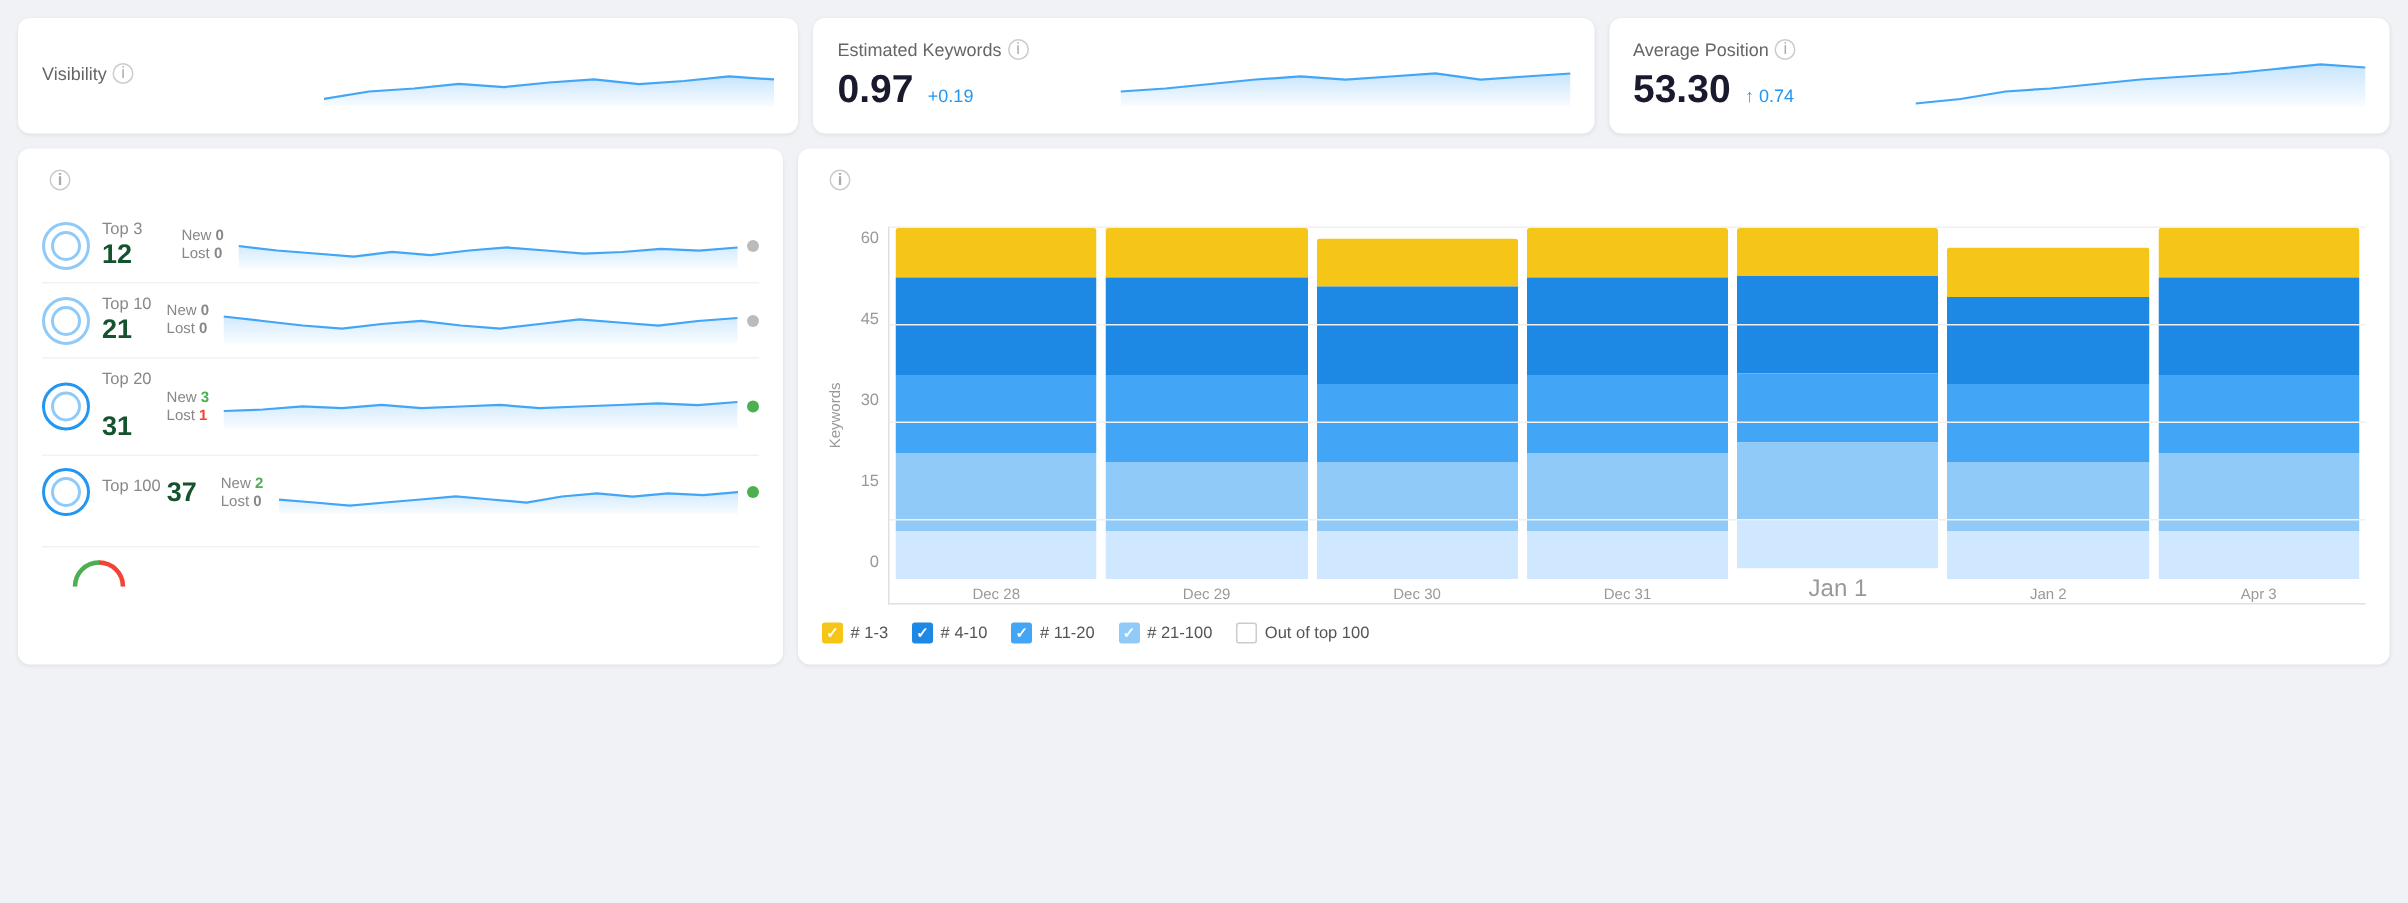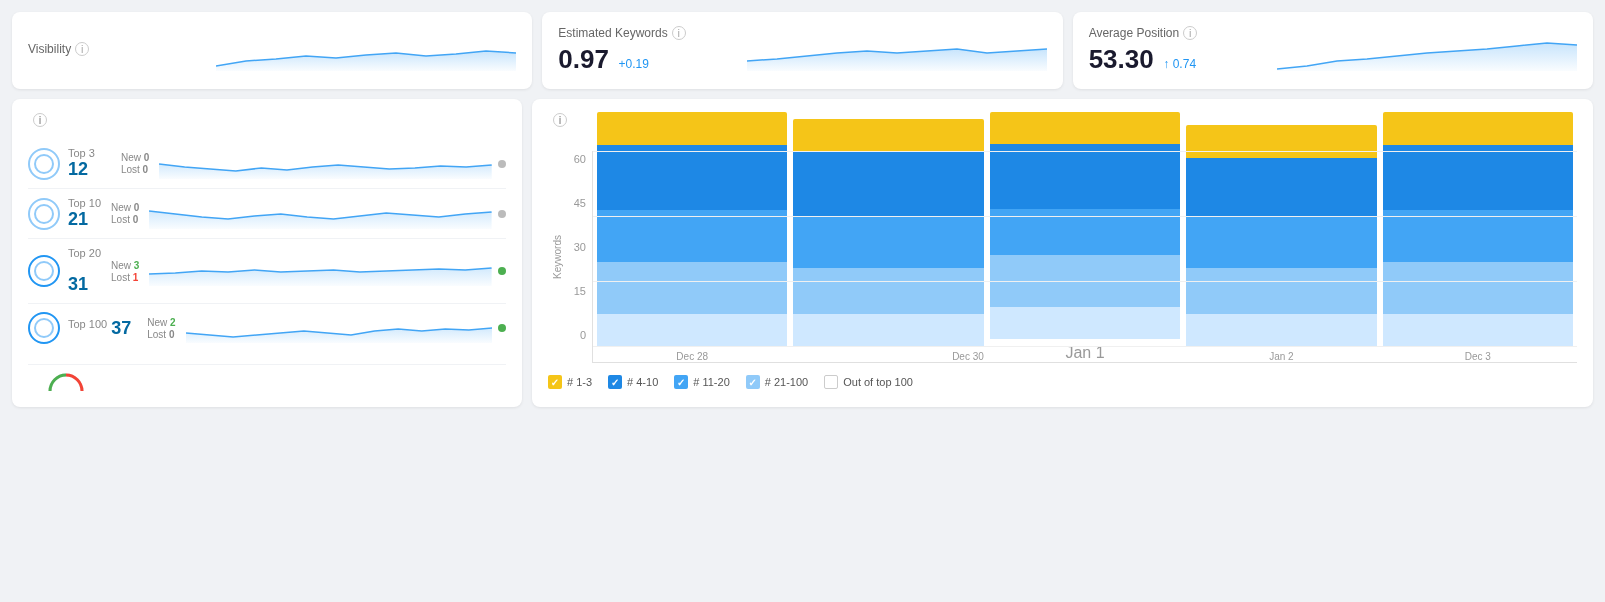"12" .kw-number { color: #0369a1 -> #14532d }
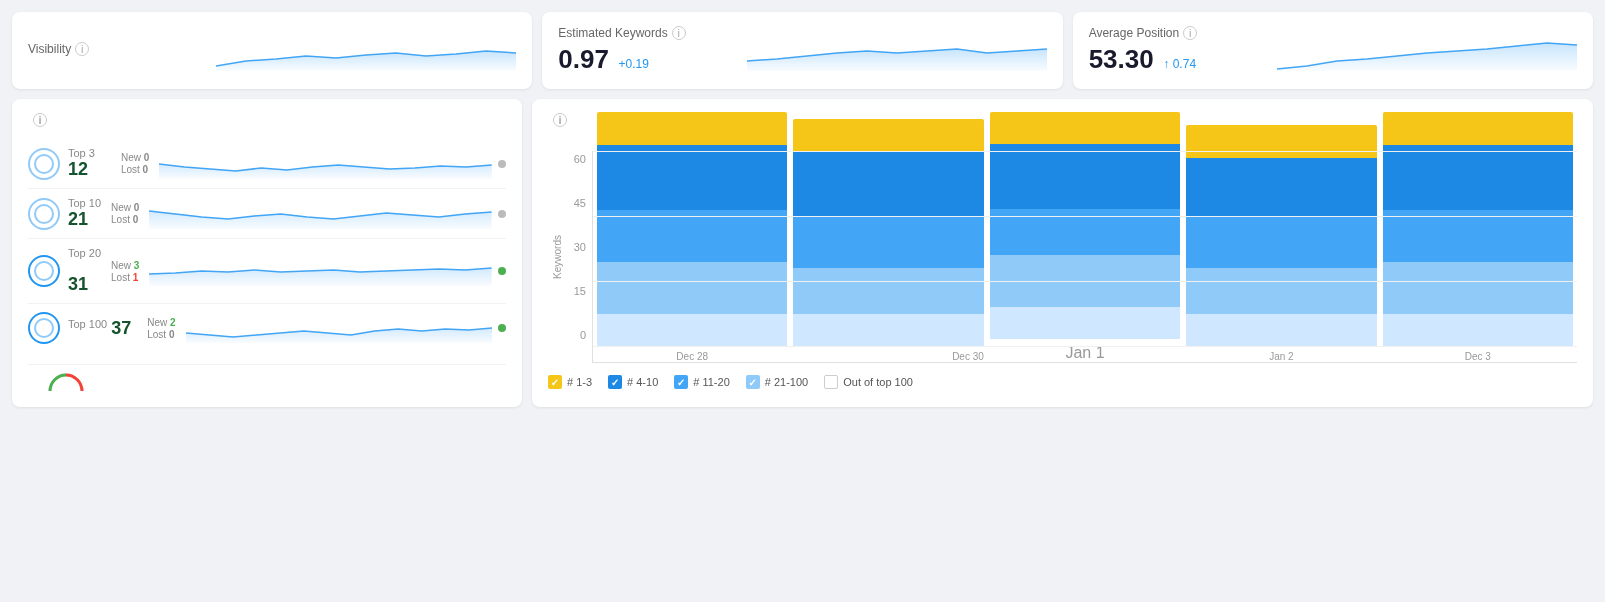"Dec 28" div { height: 212px -> 252px }
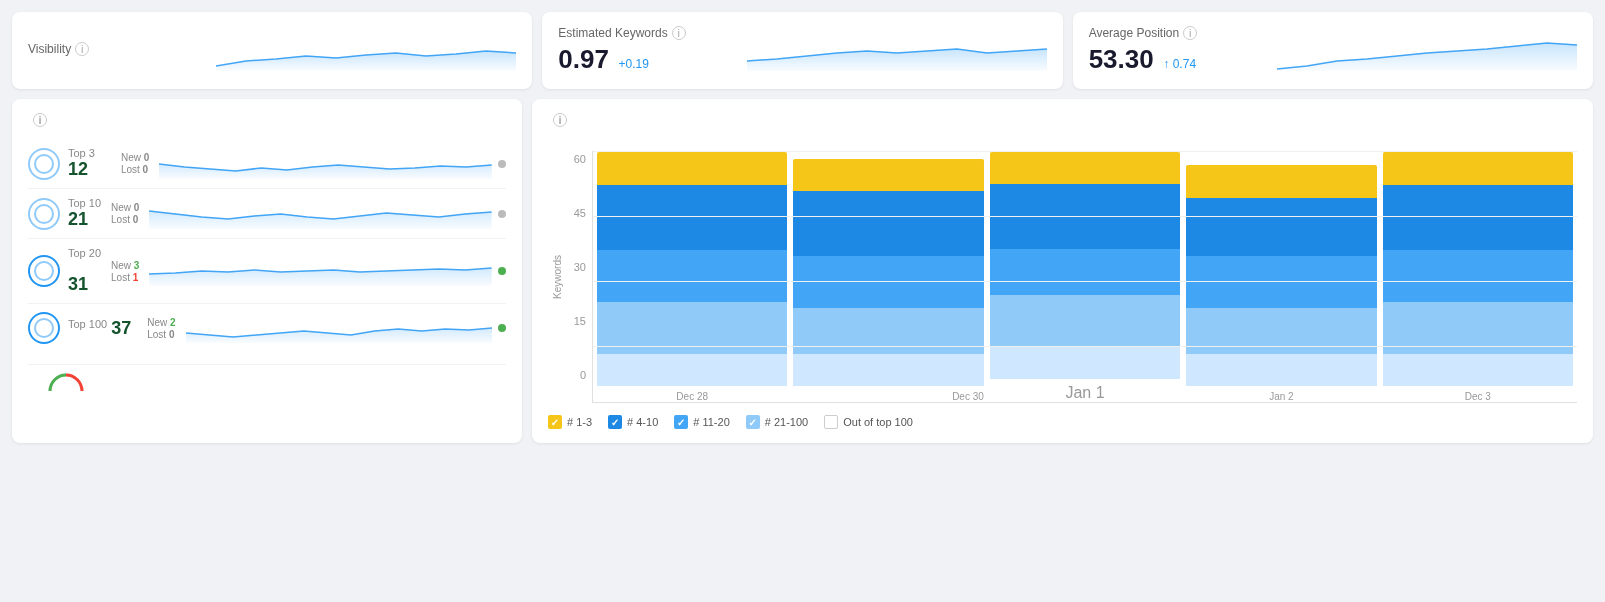"Dec 29" div { html: none -> <div> <div> <div></div> <div></div> <div></div> <div></div> <div></div> </div> <div>Dec 29</div> </div> }
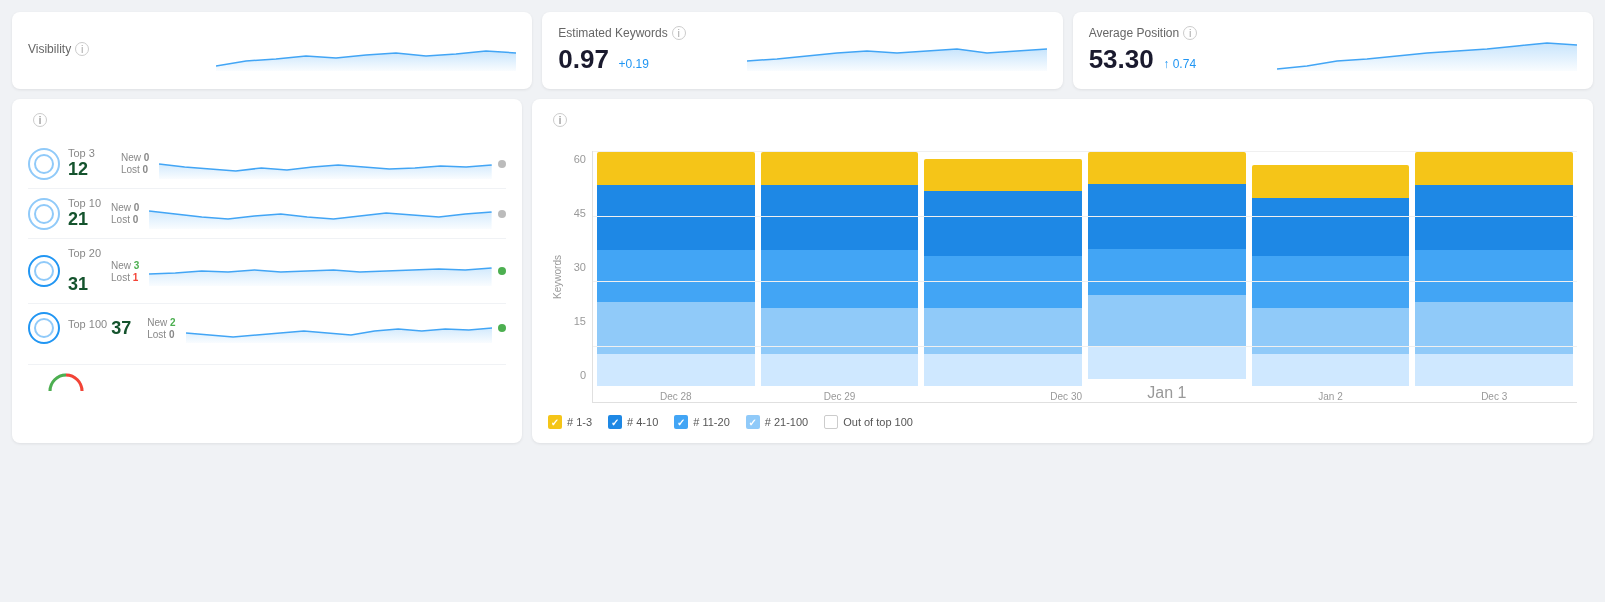"Dec 30" div { align-items: flex-end -> center }
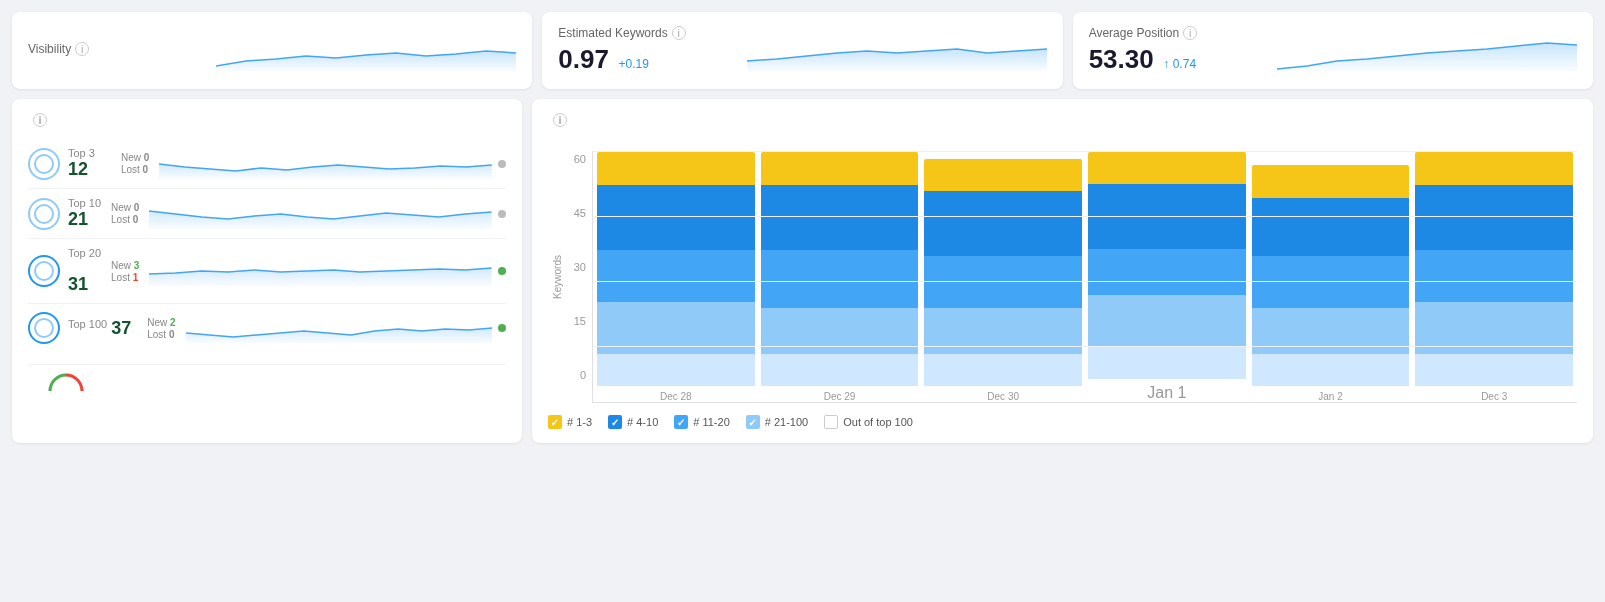"Dec 31" div { html: none -> <div> <div> <div></div> <div></div> <div></div> <div></div> <div></div> </div> <div>Dec 31</div> </div> }
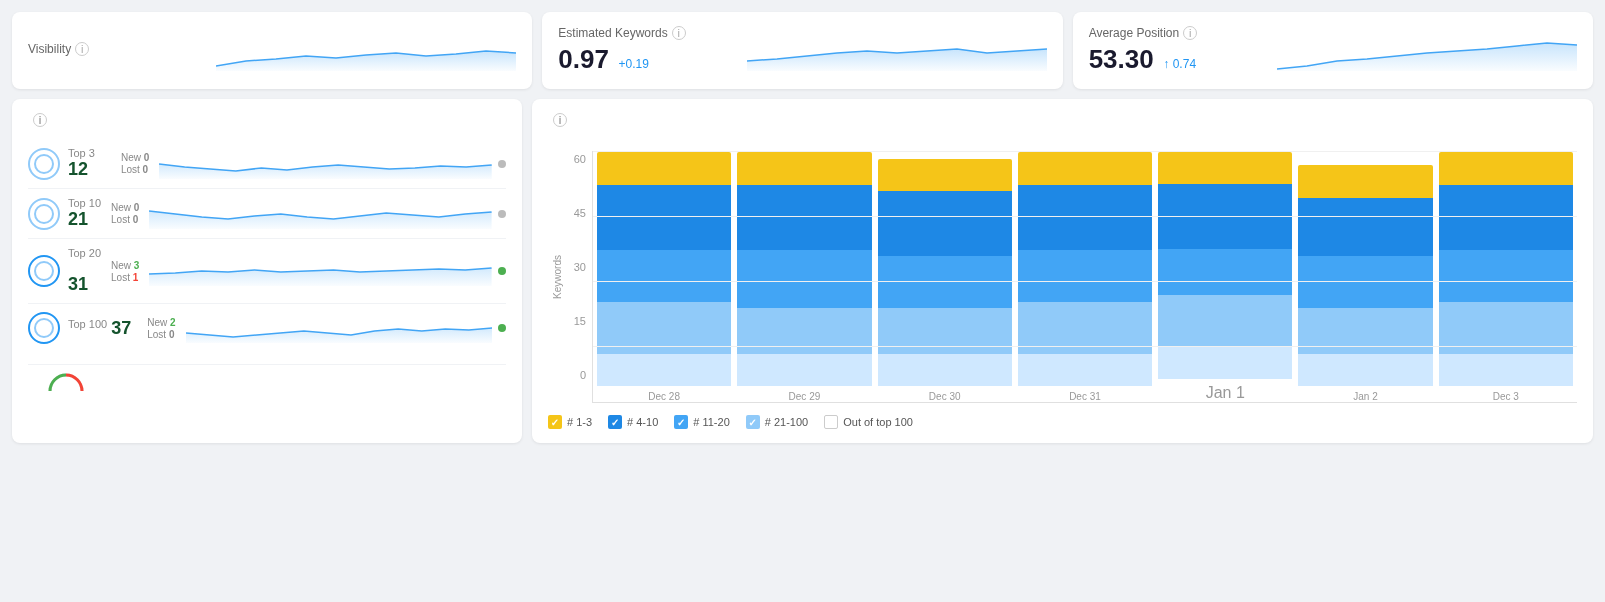"Dec 3" div { text: Dec -> Apr }
